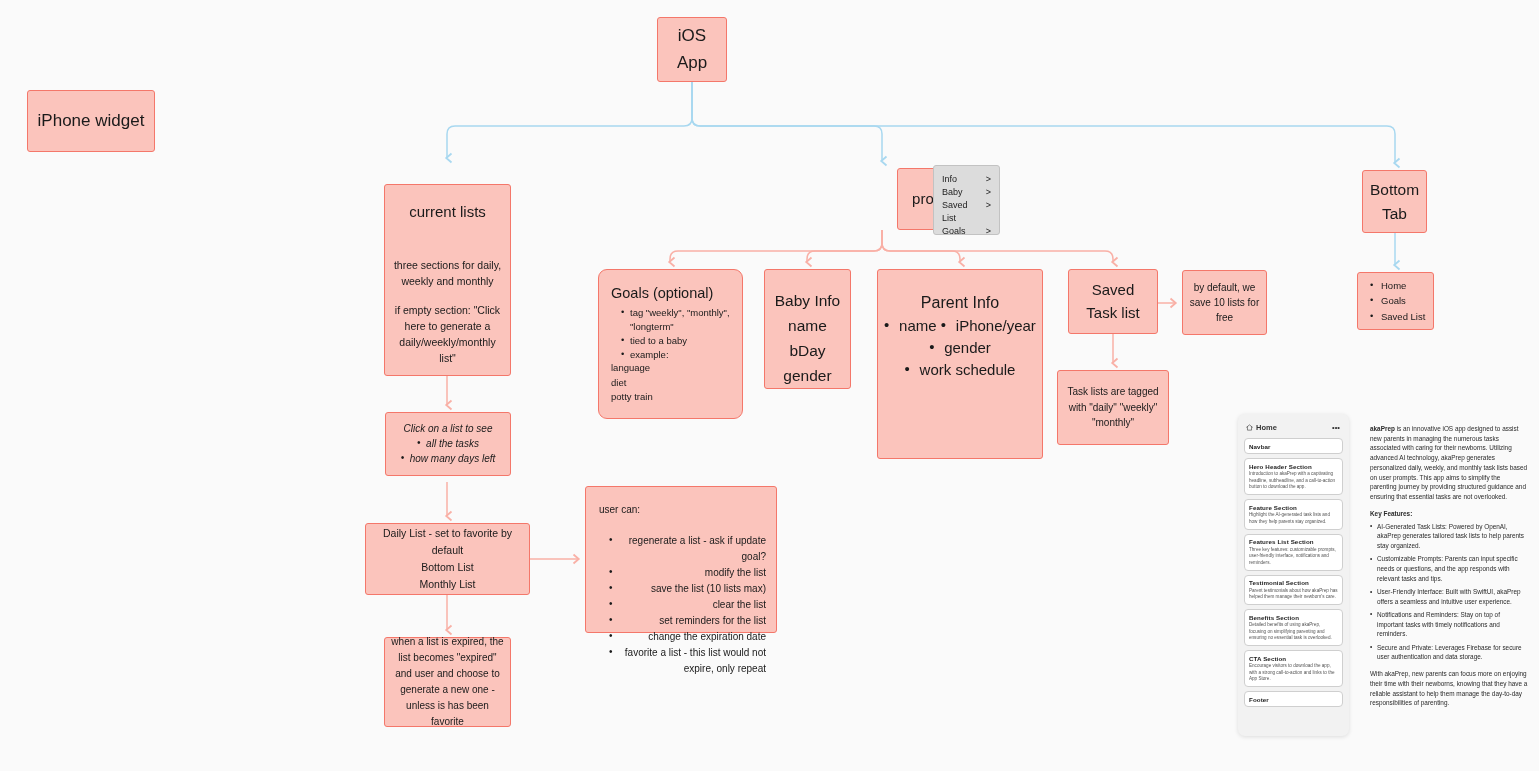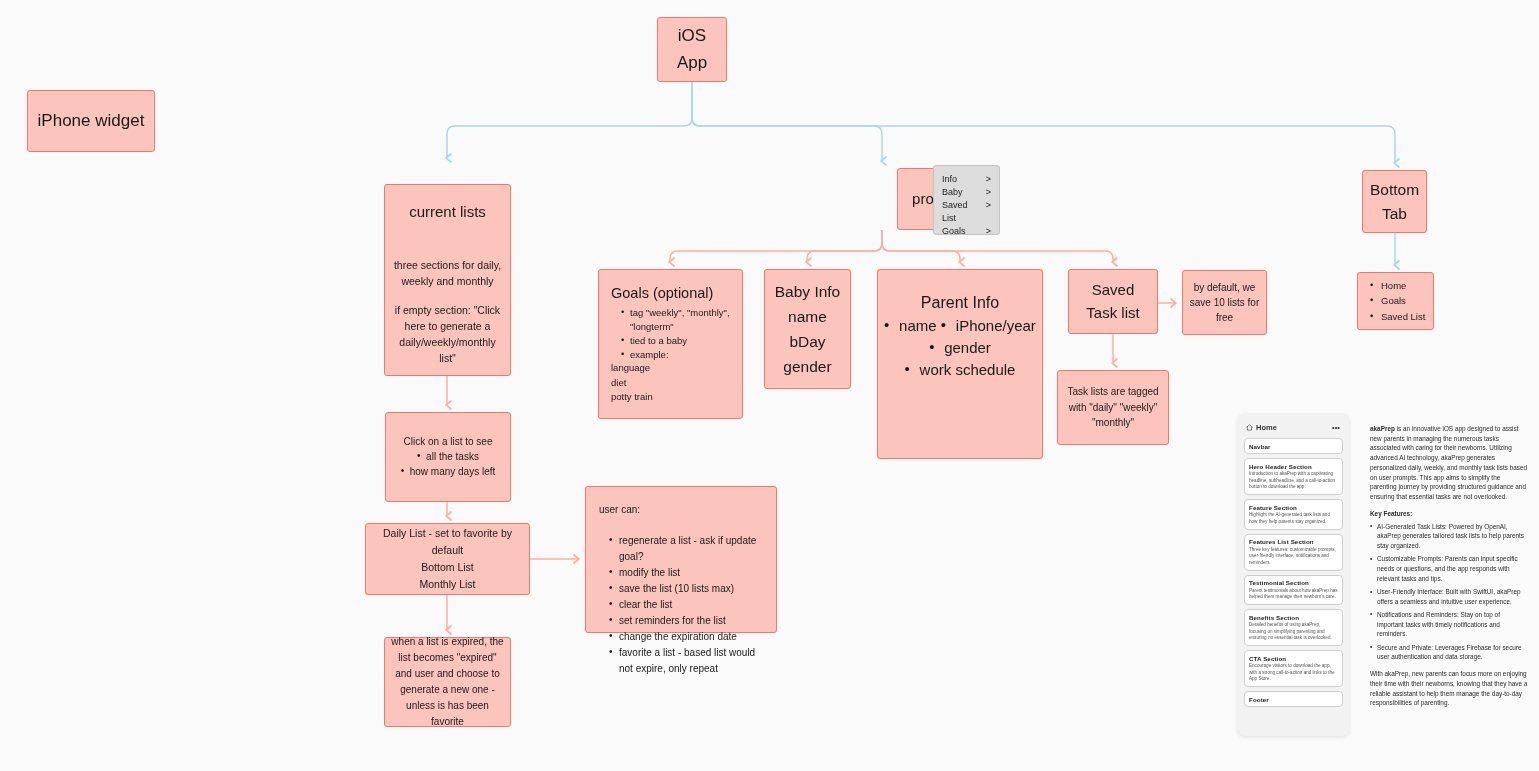"Goals (optional)" #goals { border-radius: none -> 9px }
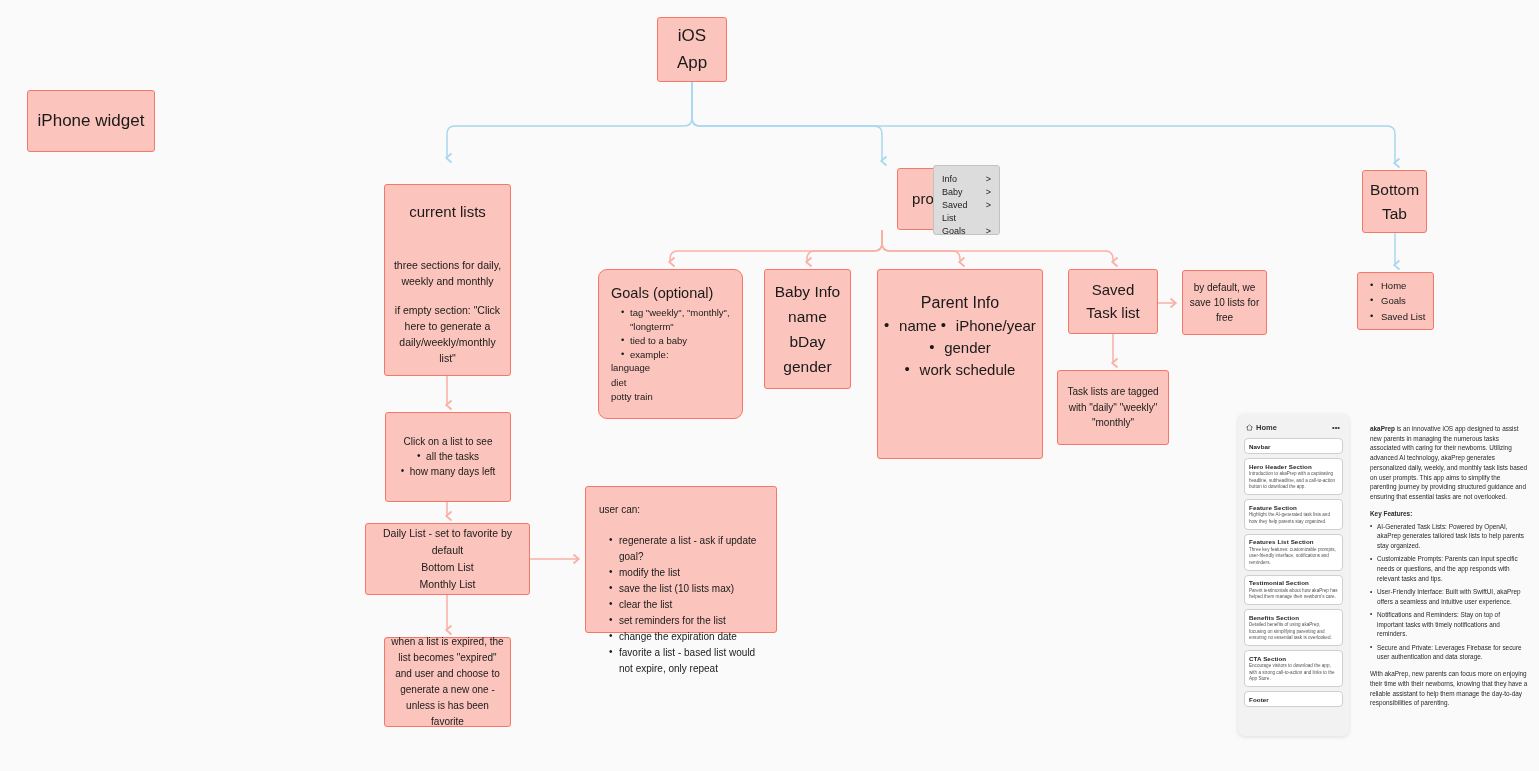"Baby Info" #baby-info { justify-content: none -> flex-end }
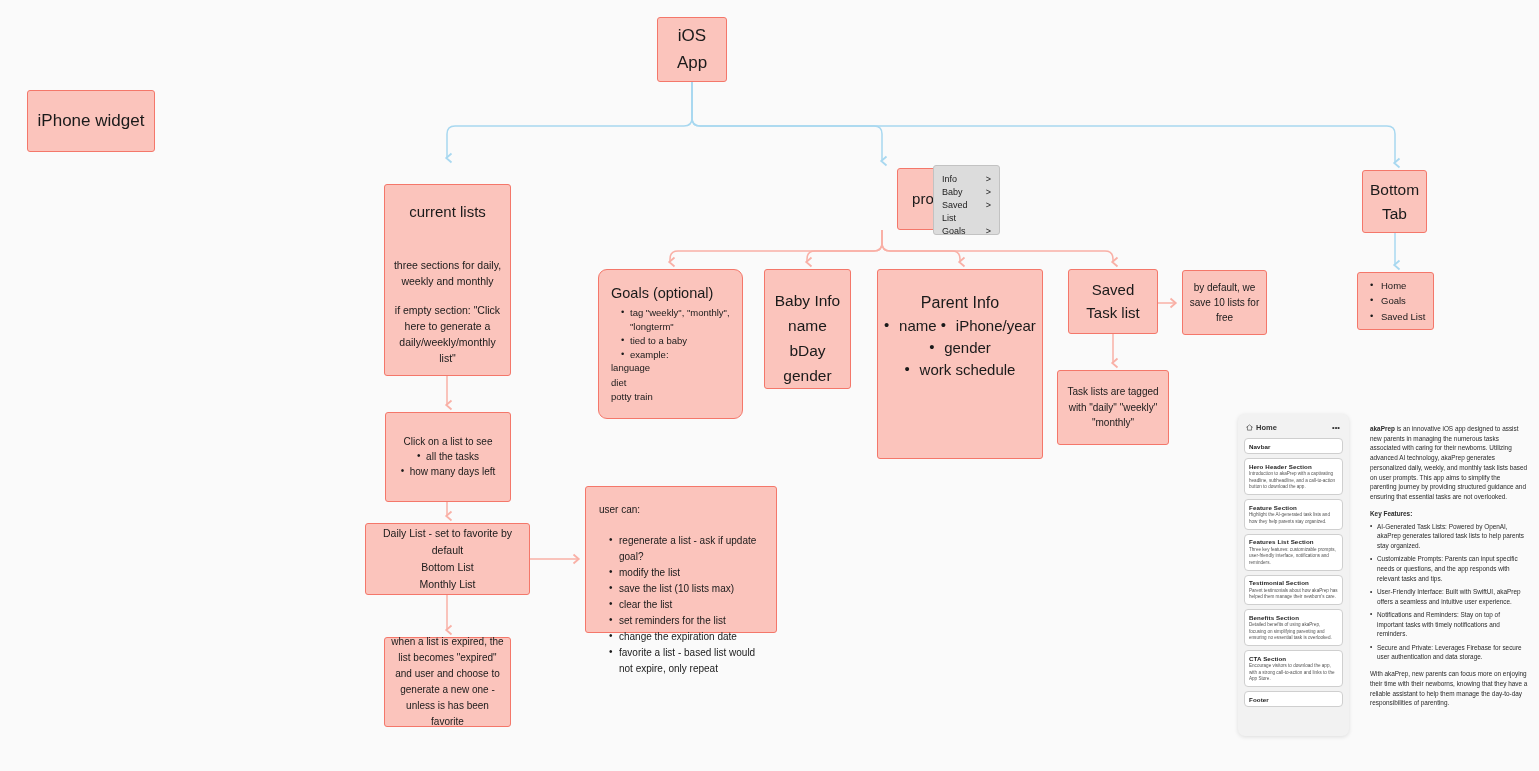"Click on a list to" #click-list { font-style: none -> italic; height: 90px -> 64px }
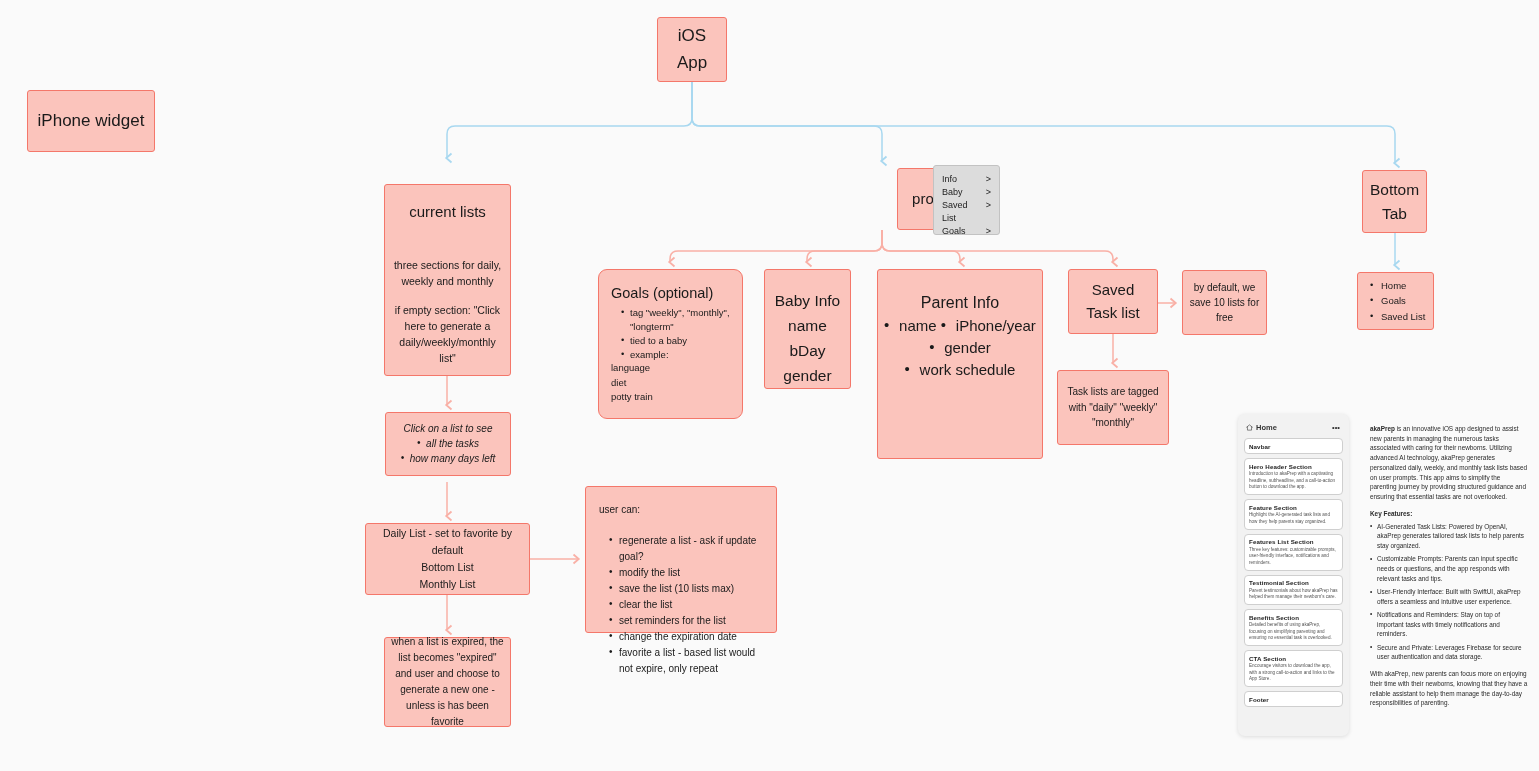"regenerate a list - ask" #user-can ul li { text-align: none -> right }
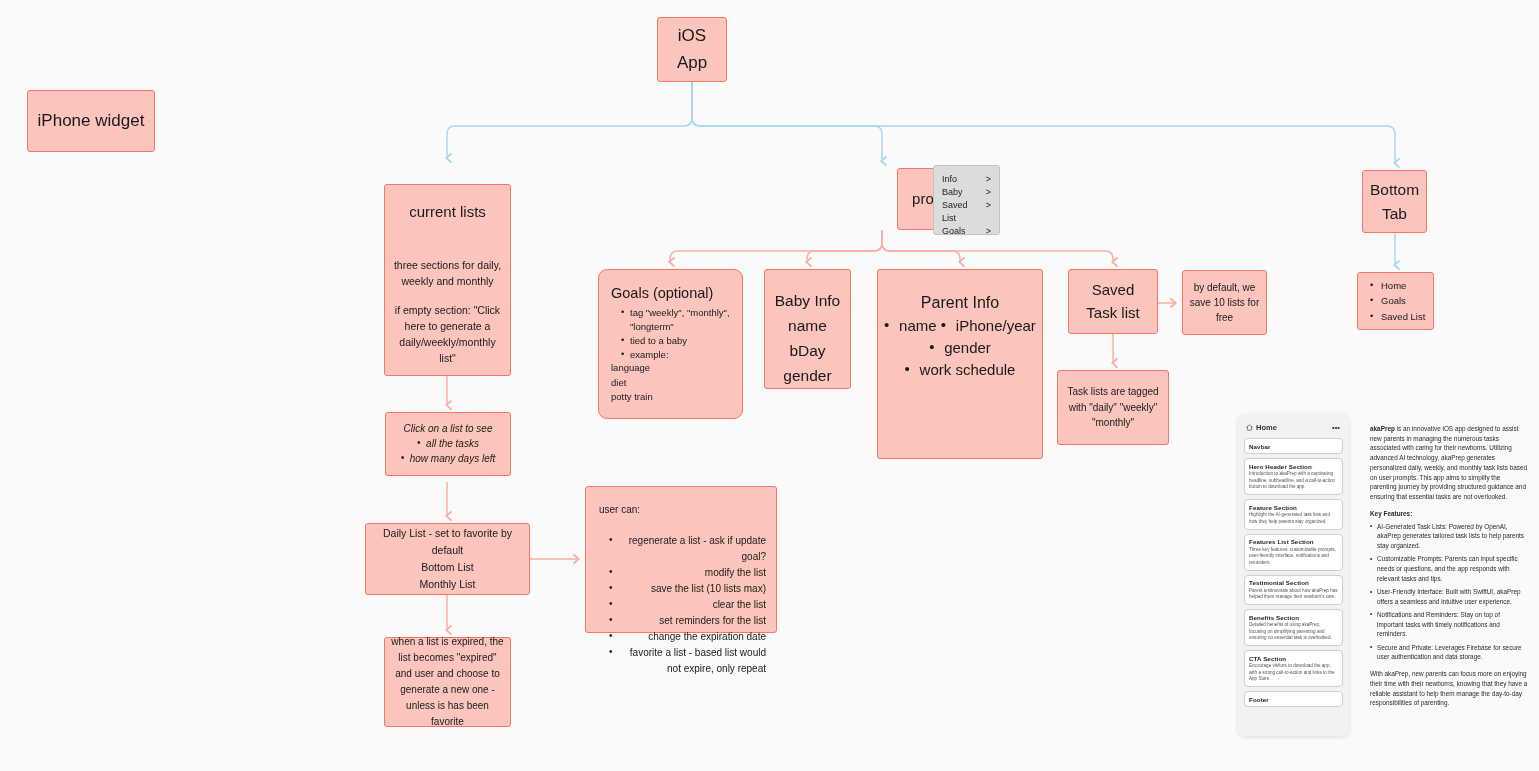"favorite a list - based" li { text: based -> this }
